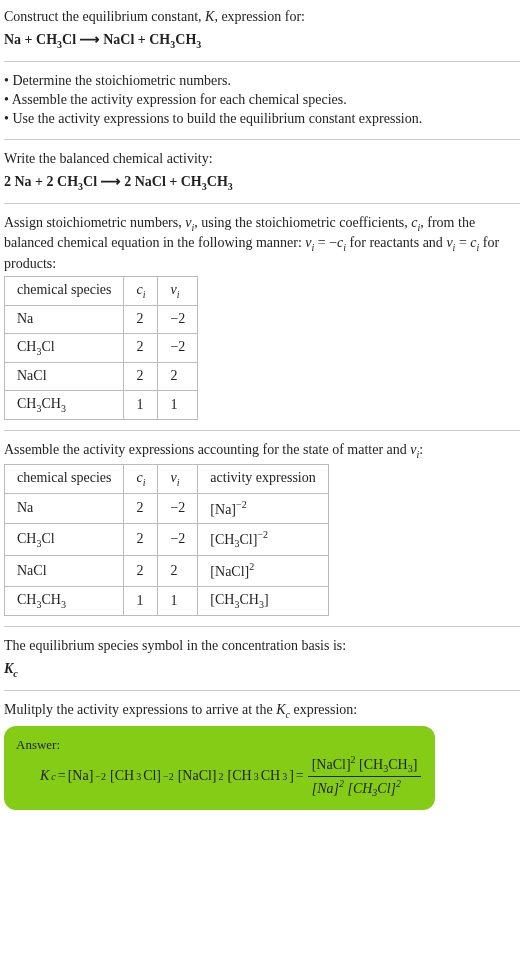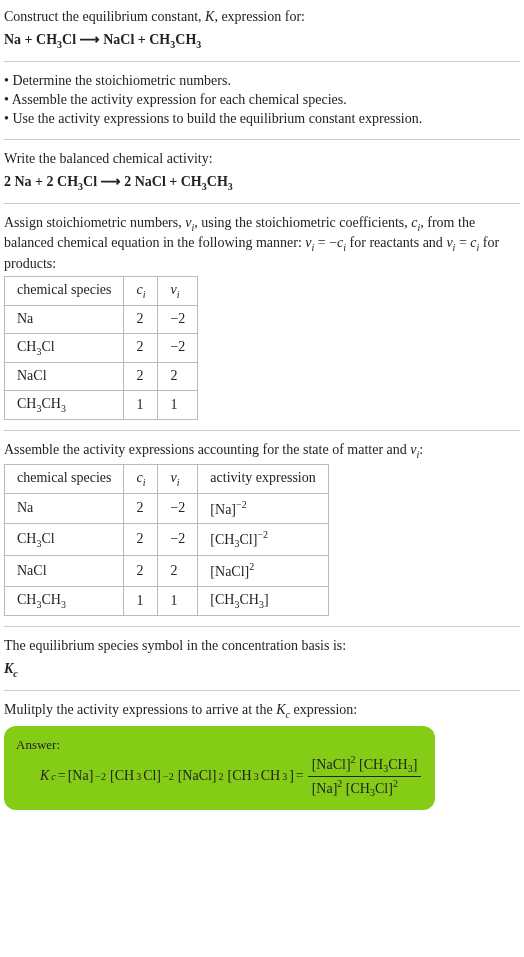"[Na]2 [CH3Cl]2" .frac .den { font-style: none -> italic }
